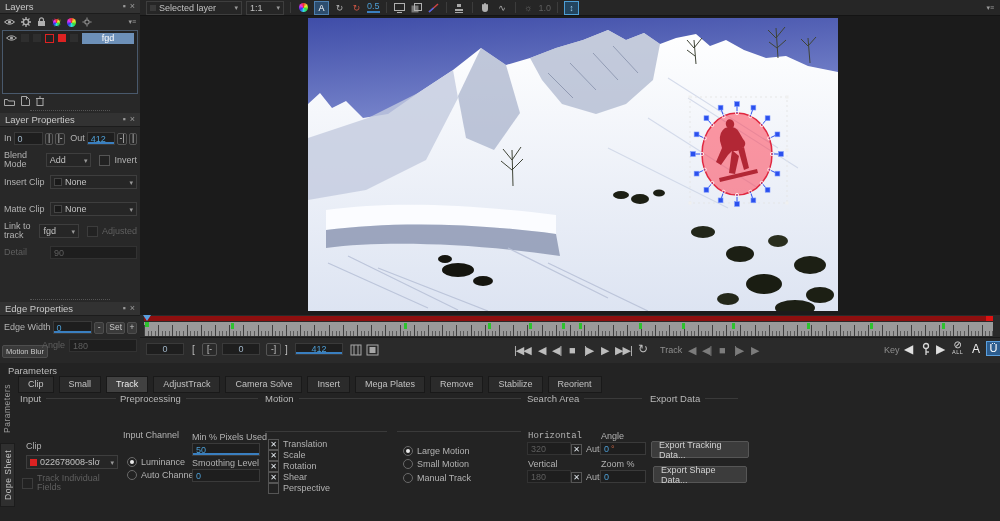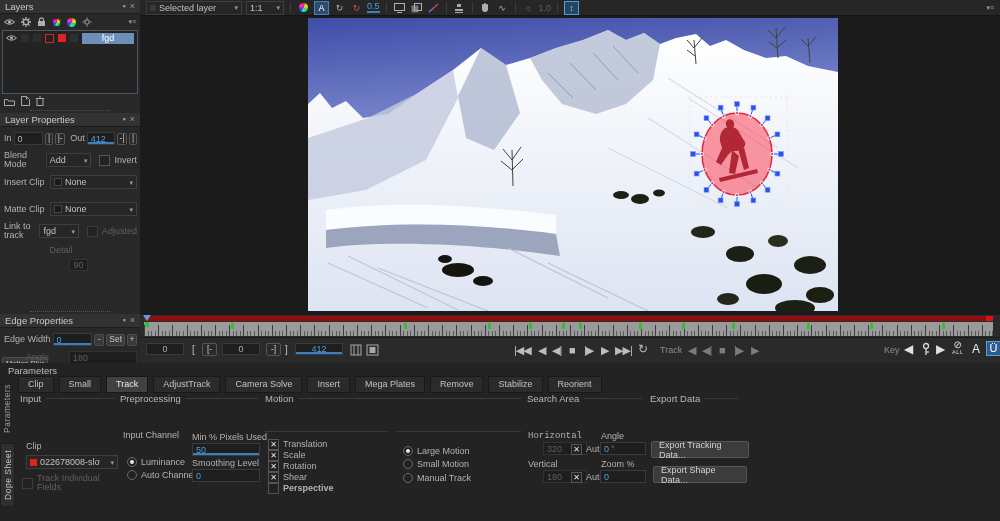"Detail" div.row { flex-direction: column -> none }
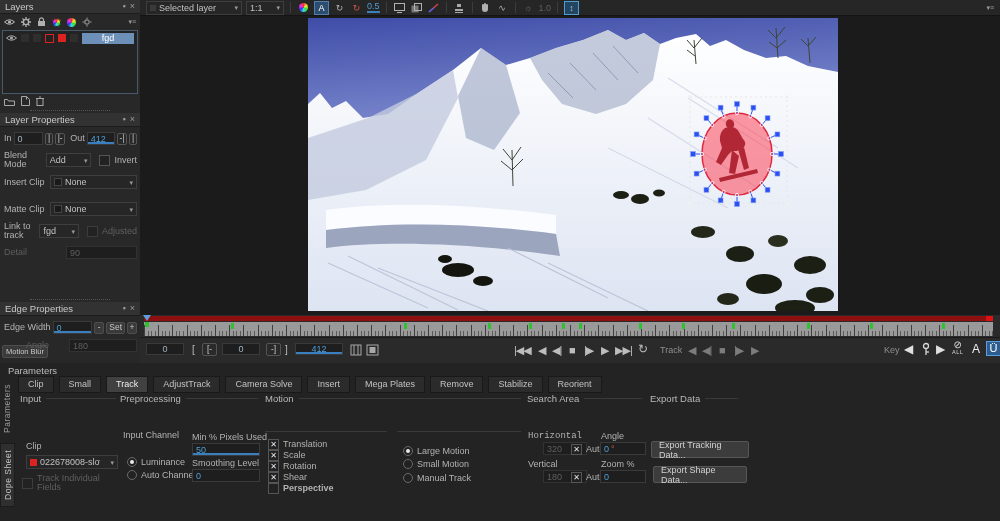"90" .fld.dimf { margin-left: 16px -> none }
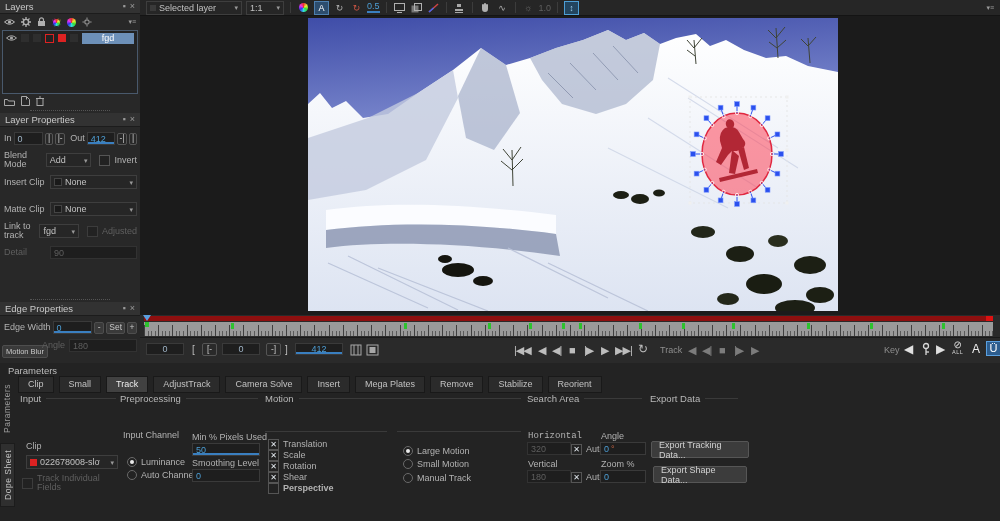"Perspective" div.row { font-weight: bold -> none }
